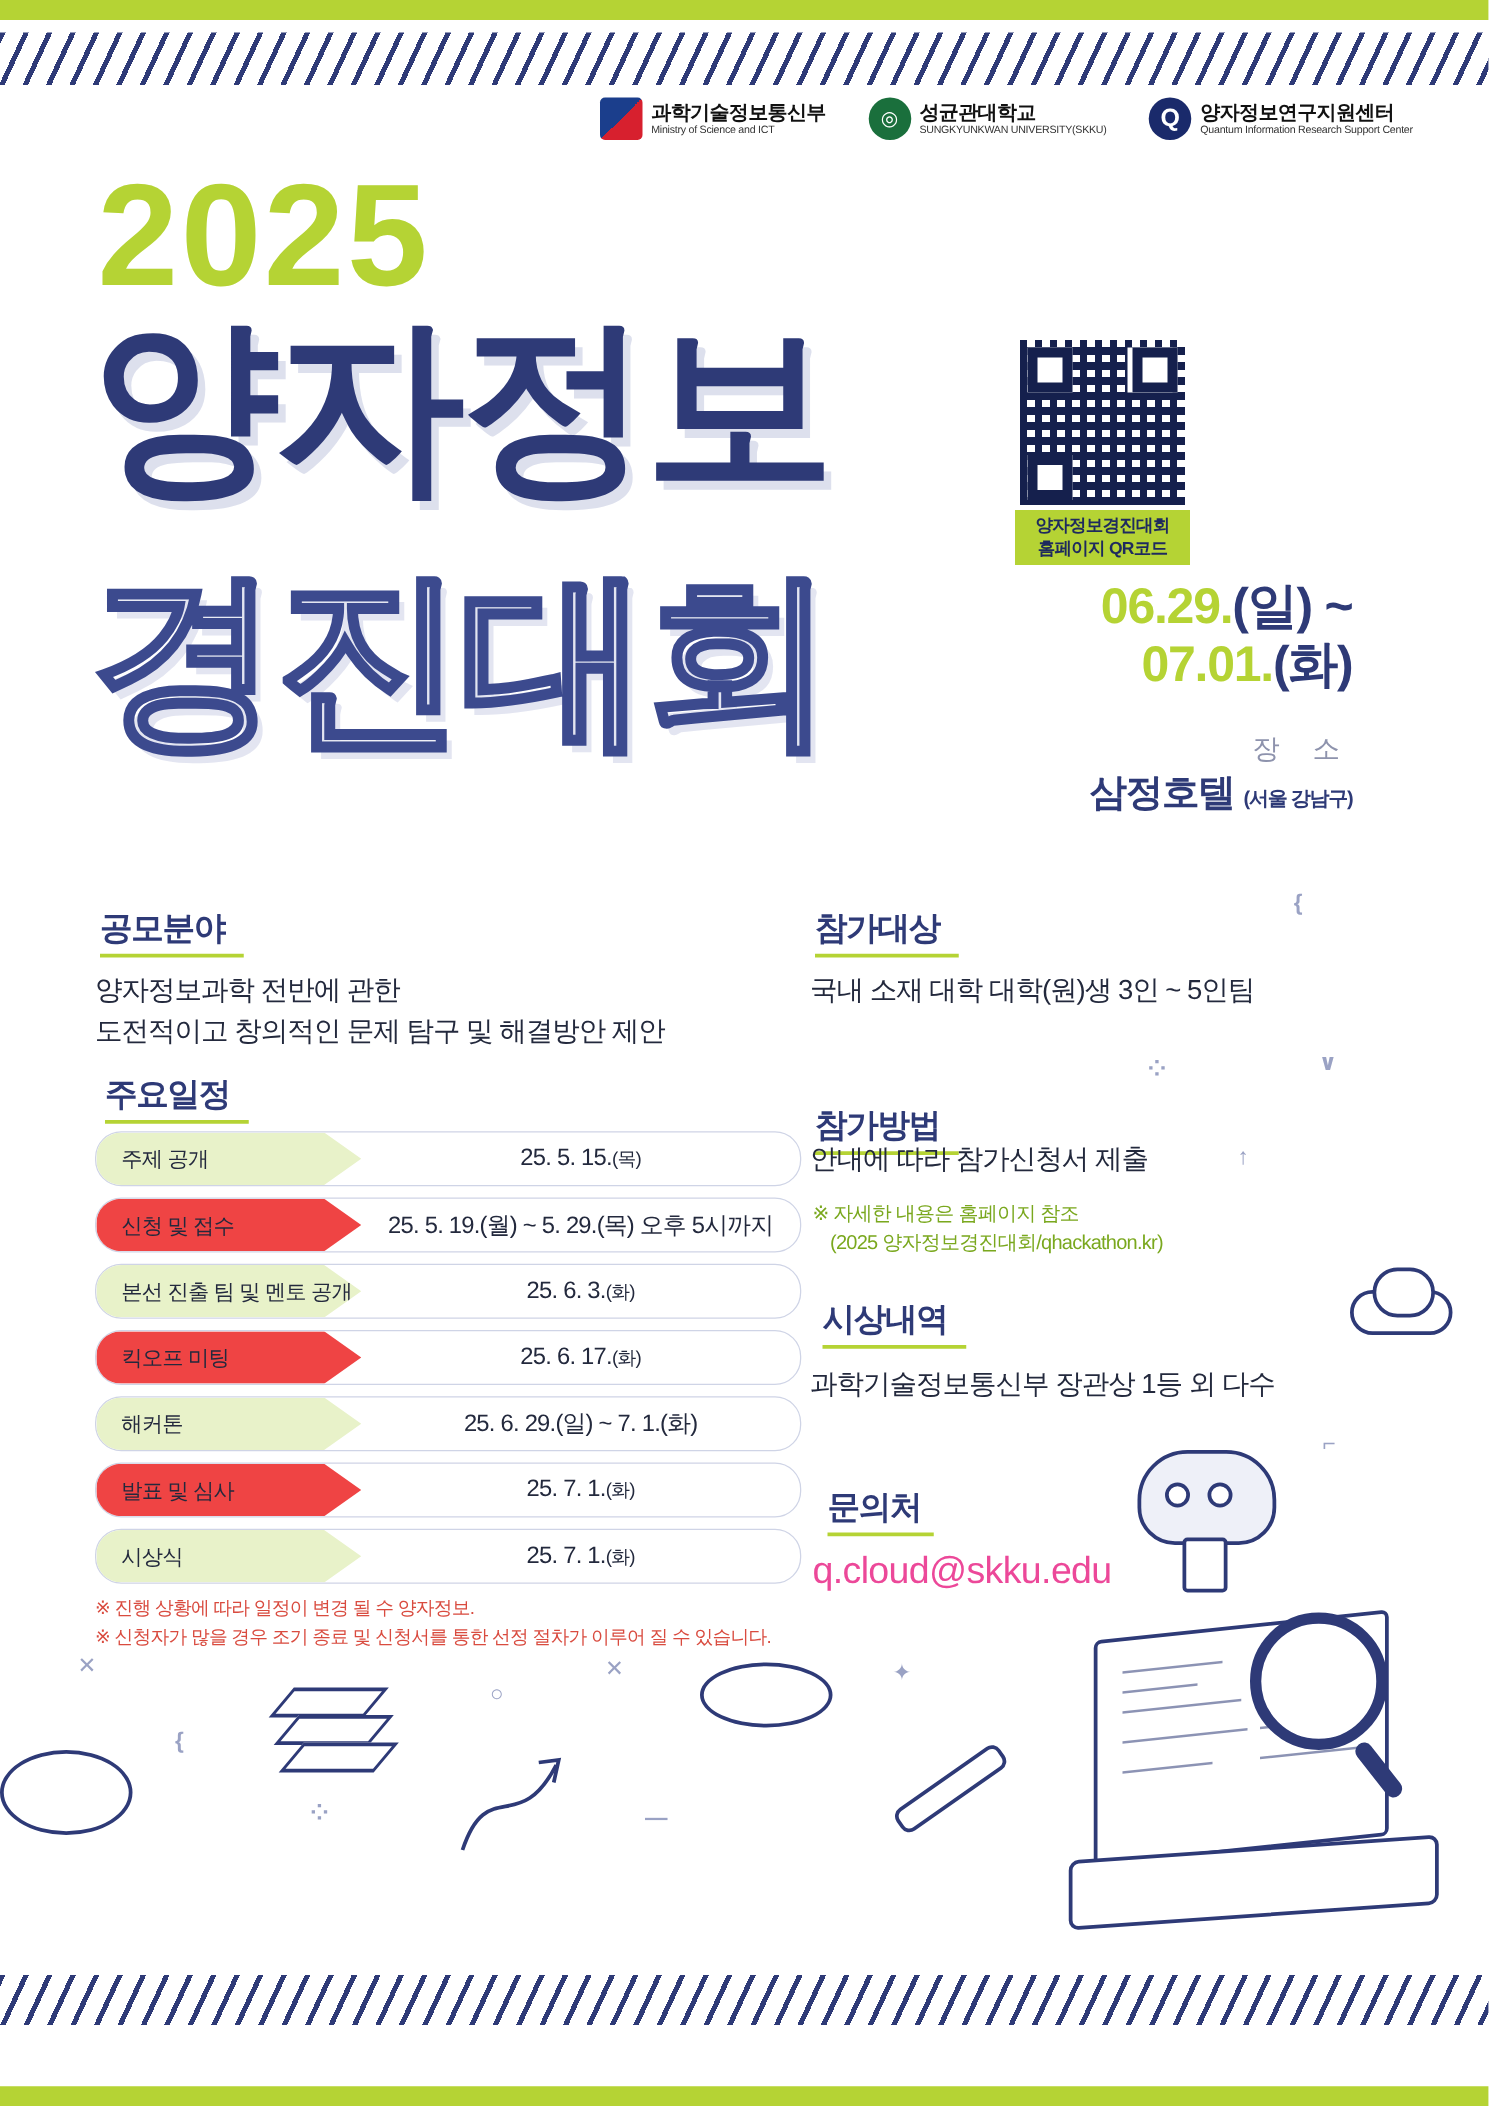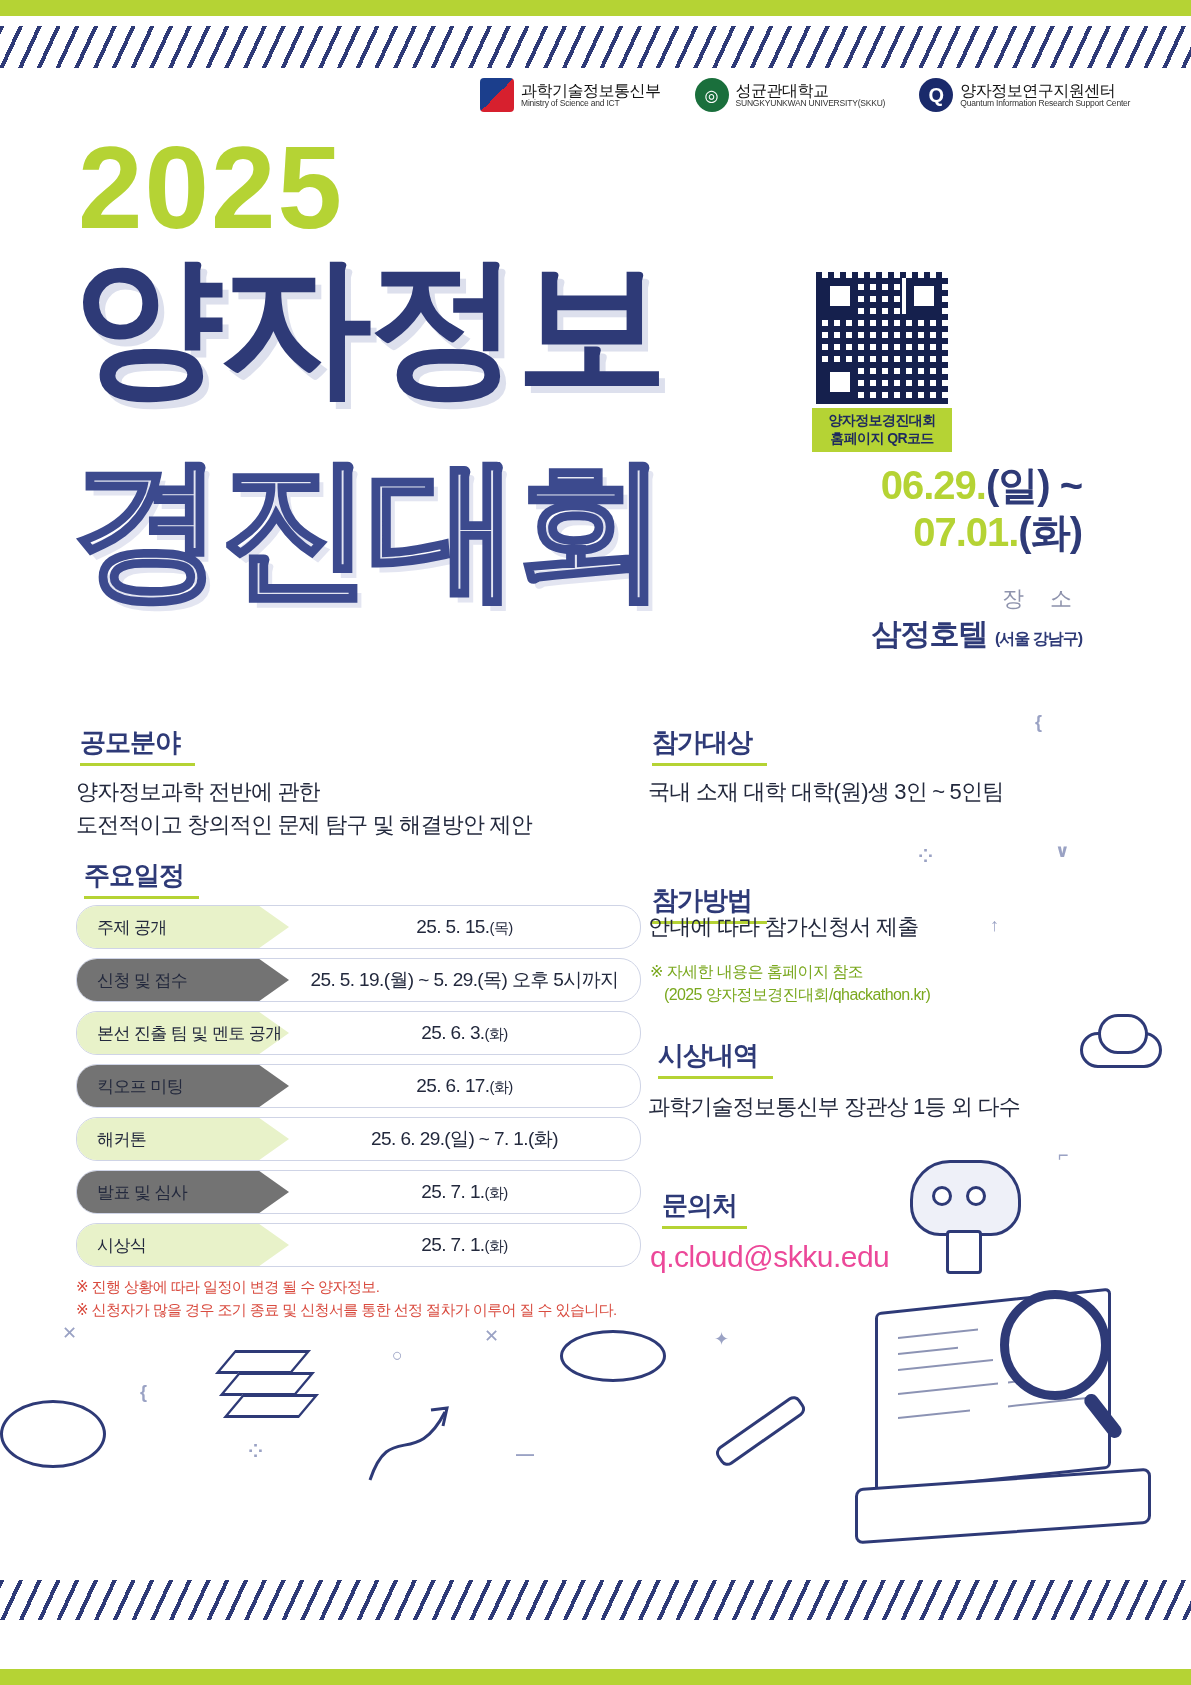"과학기술정보통신부" .logo-text .t1 { font-weight: normal -> bold }
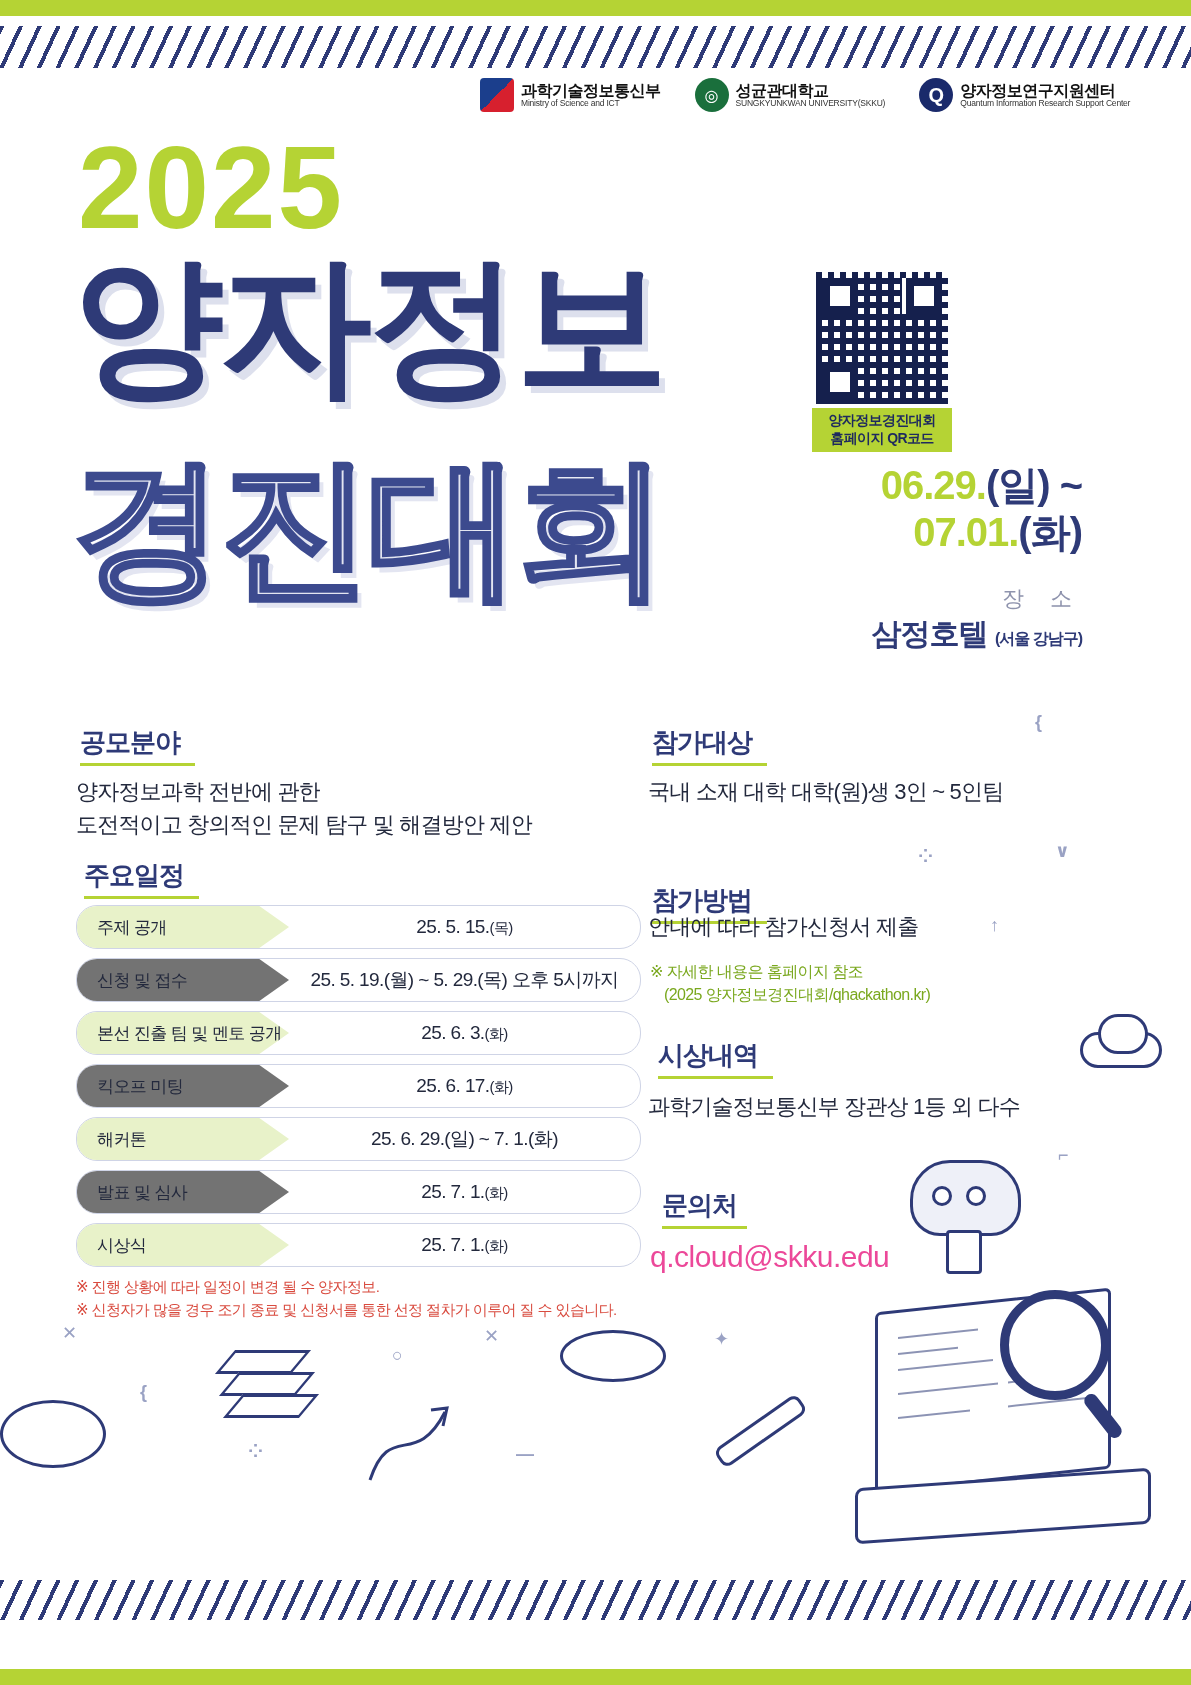"신청 및 접수" .tag-blue { background: #737373 -> #ef4444 }
